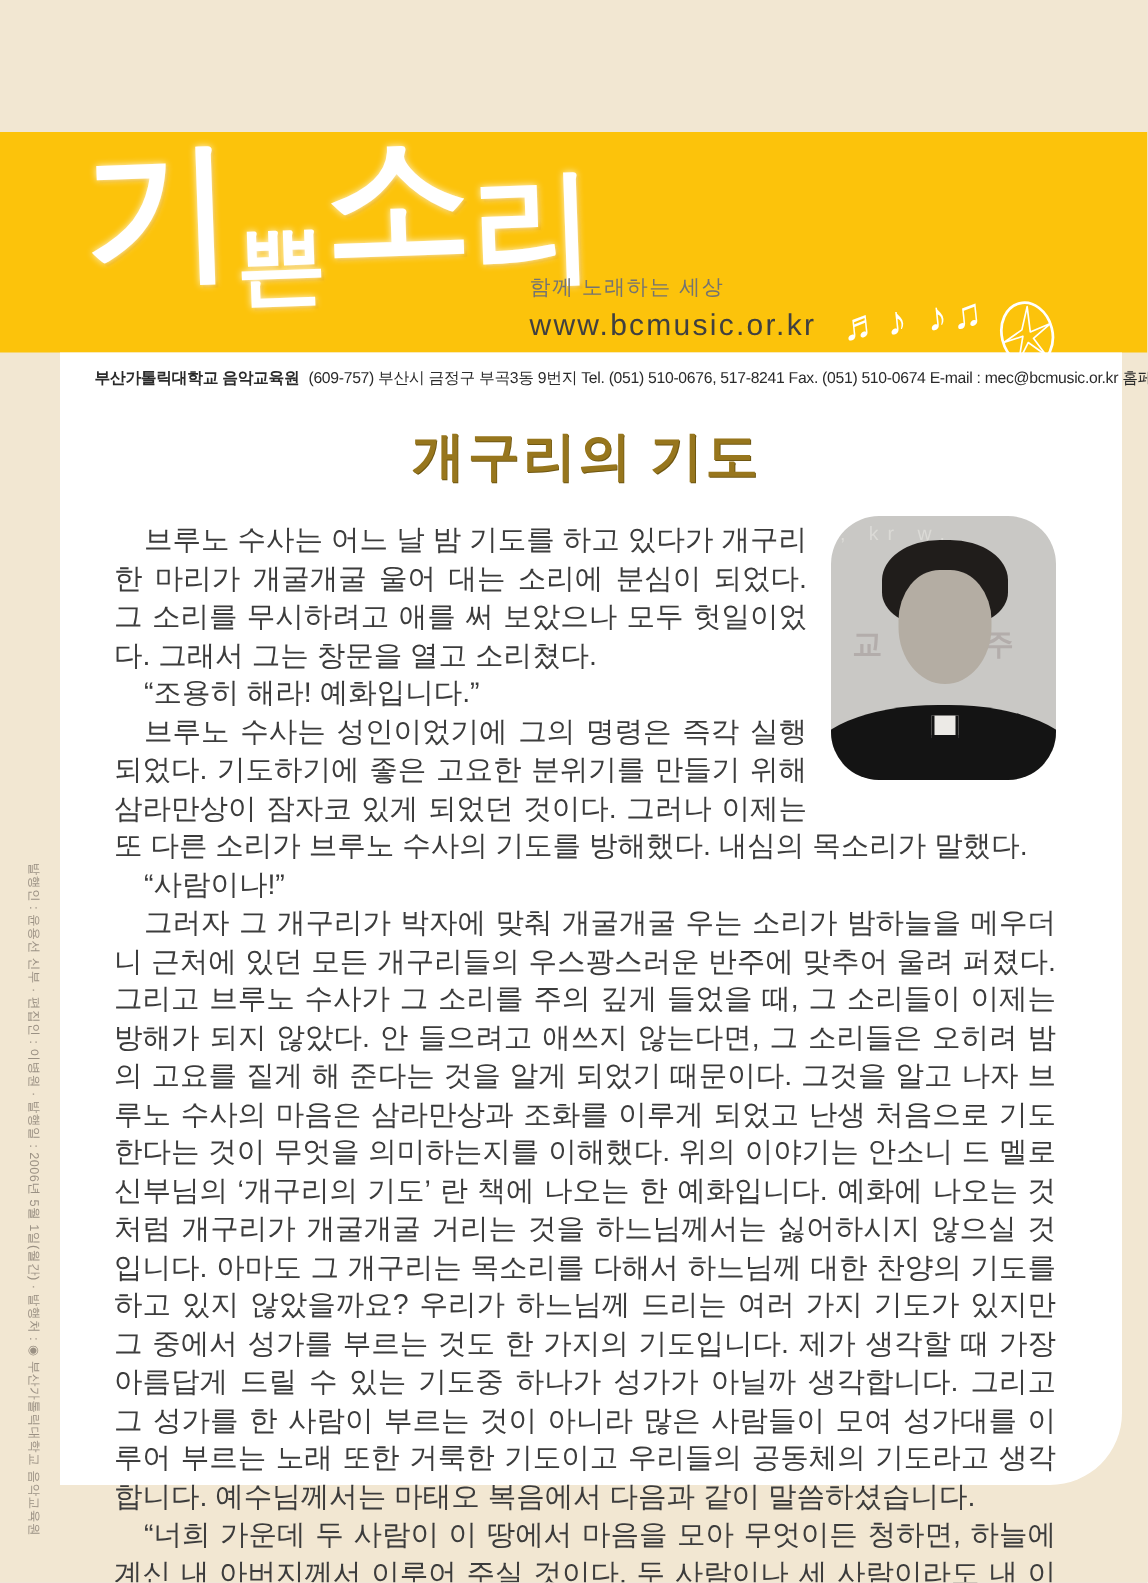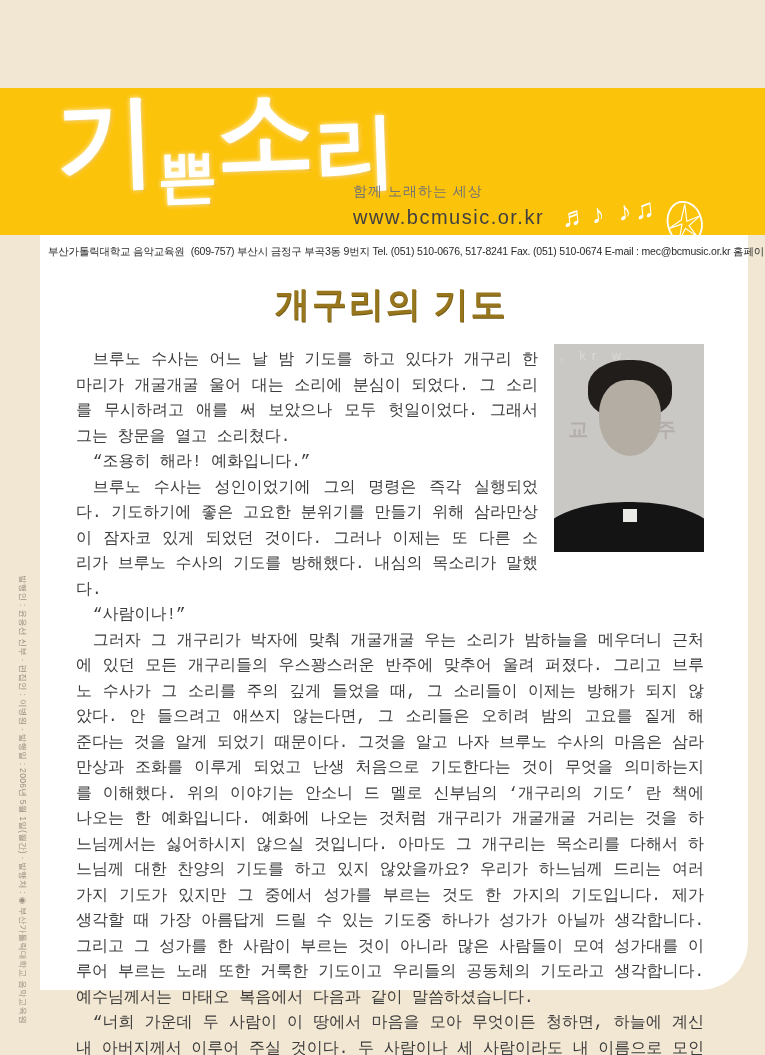"부산가톨릭대학교 음악교육원" .address-bar .org { font-weight: normal -> bold; margin-left: none -> 15px }
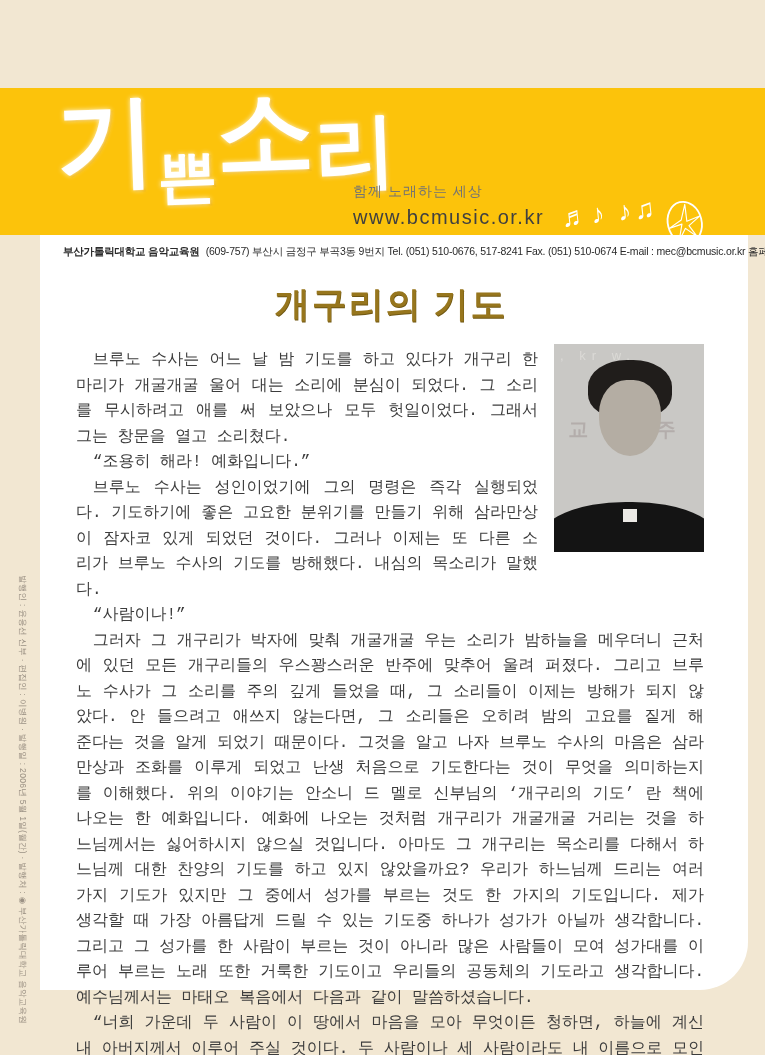"브루노 수사는 어느 날 밤" .para { font-family: Liberation Mono, monospace -> Liberation Sans, sans-serif; font-size: 16px -> 19px }
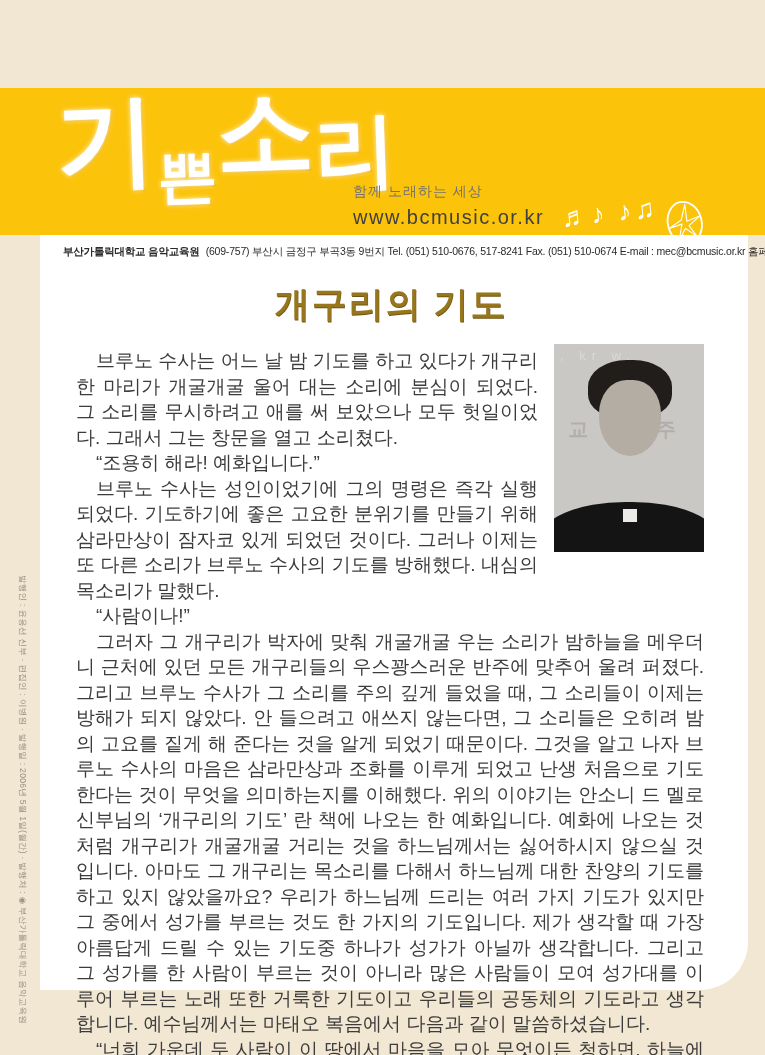", kr w," .photo { border-radius: none -> 32px; height: 208px -> 176px }
